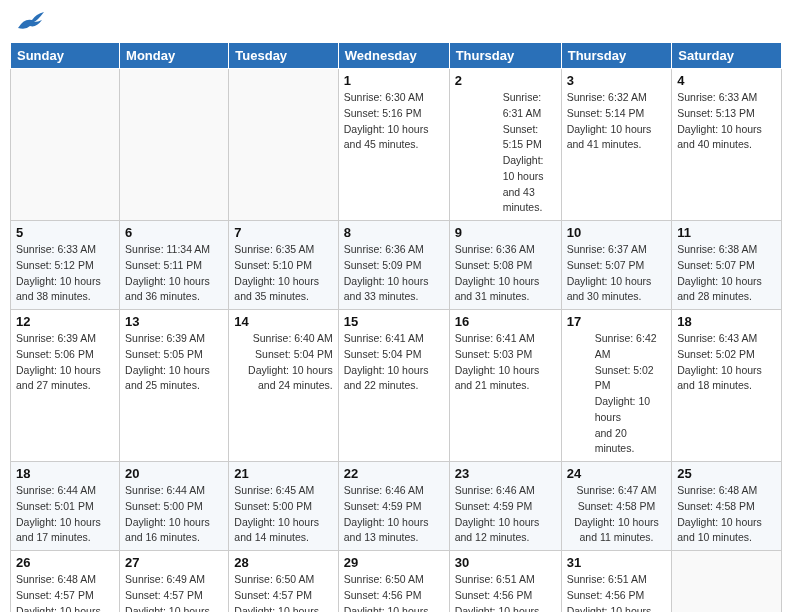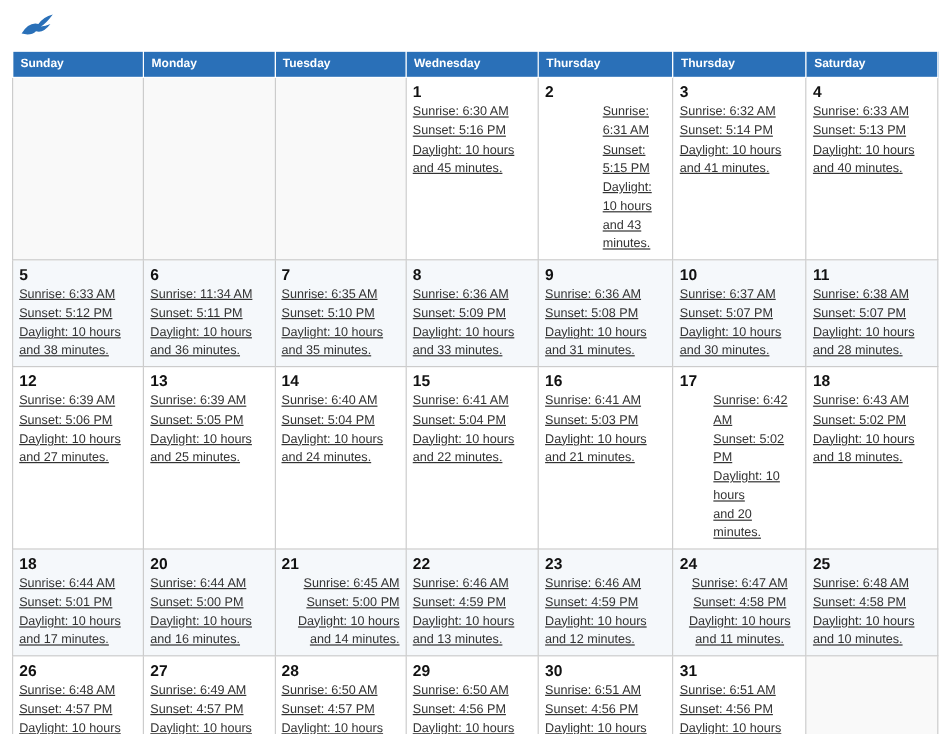"Sunday" .calendar th { font-size: 10px -> 13px }
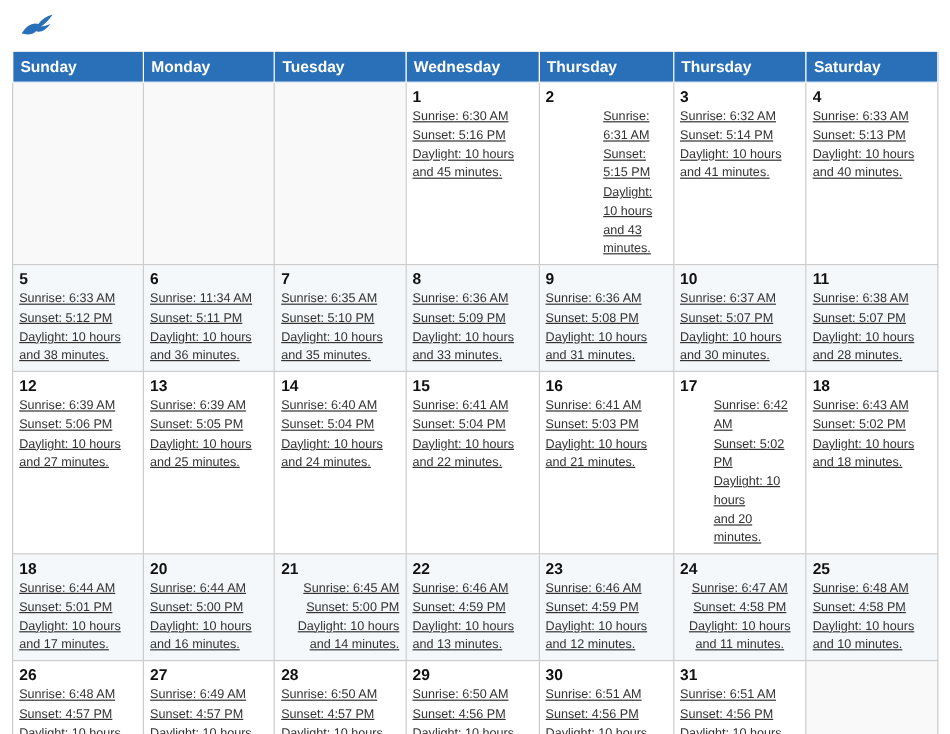"Sunrise: 6:30 AM" .day-info { text-decoration: underline -> none }
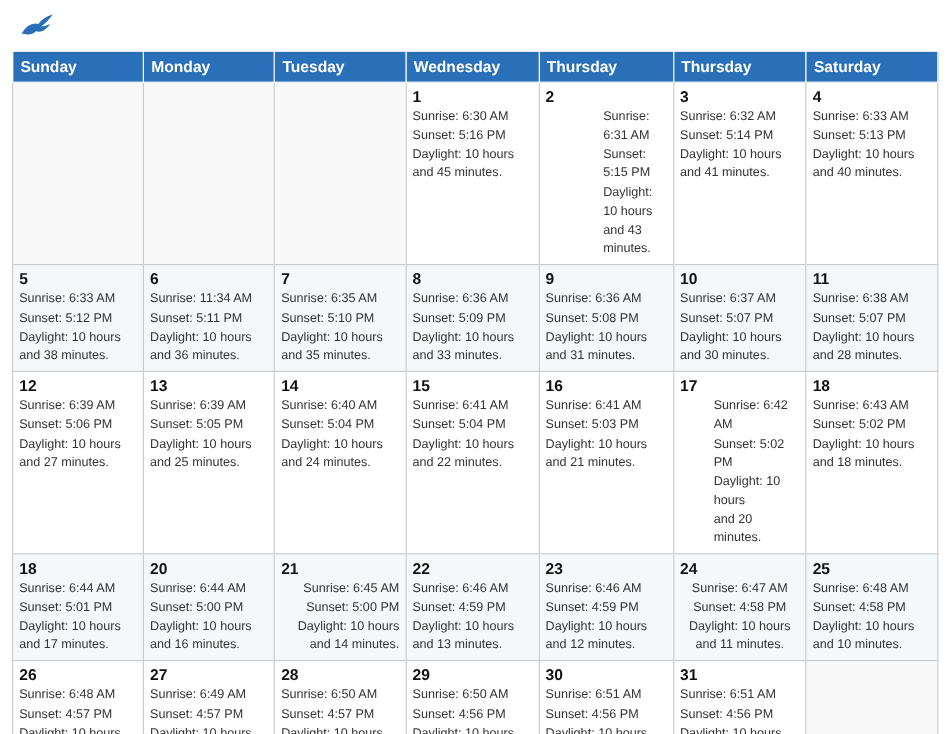"Sunrise: 6:40 AM" div.day-info { text-align: none -> right }
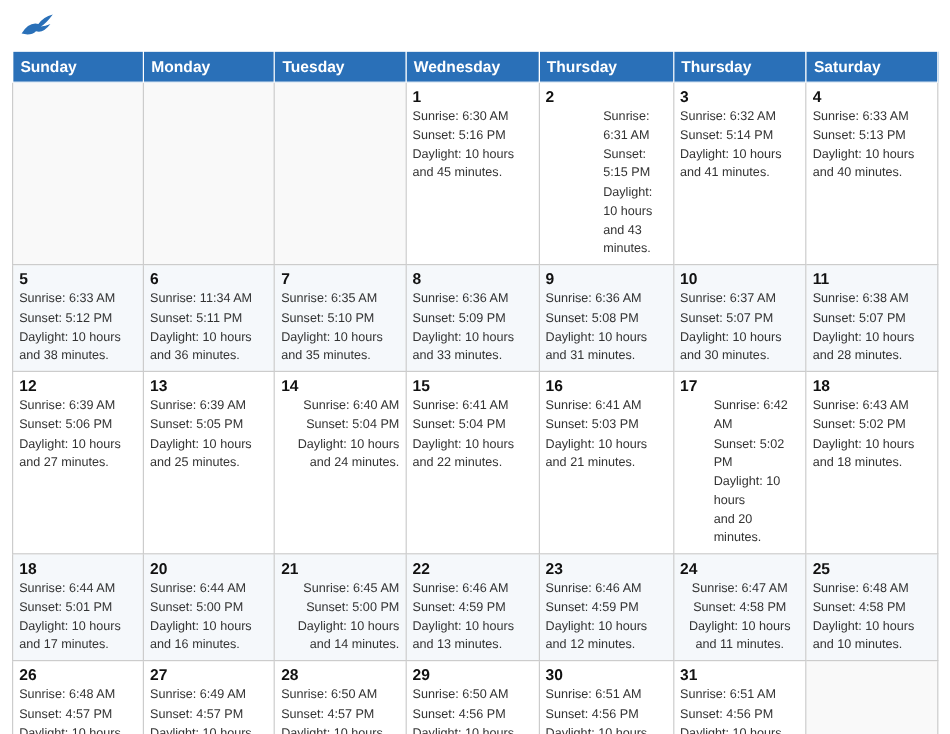"Sunrise: 6:45 AM" div.day-info { text-align: right -> none }
